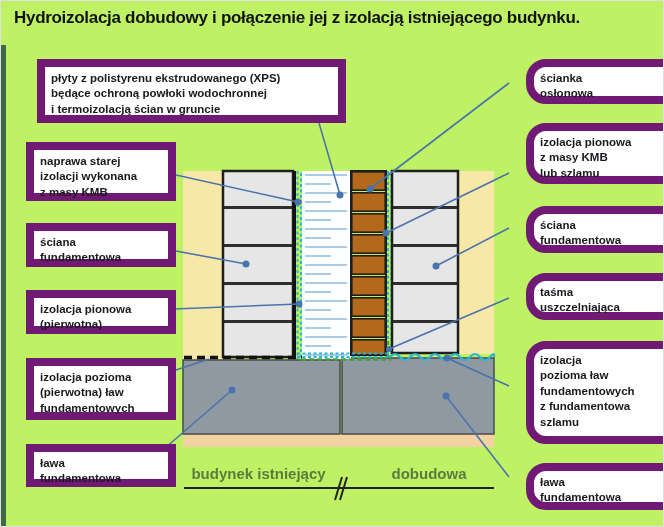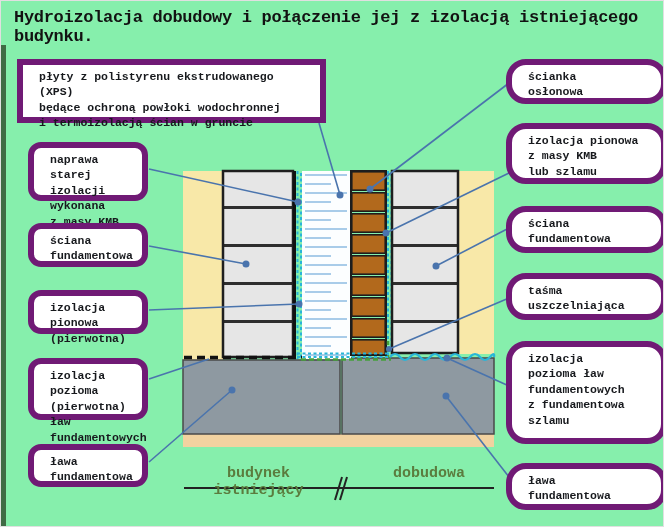"Hydroizolacja dobudowy i połączenie jej" .page { background: #86efac -> #bef264; font-family: Liberation Mono, monospace -> Liberation Sans, sans-serif }
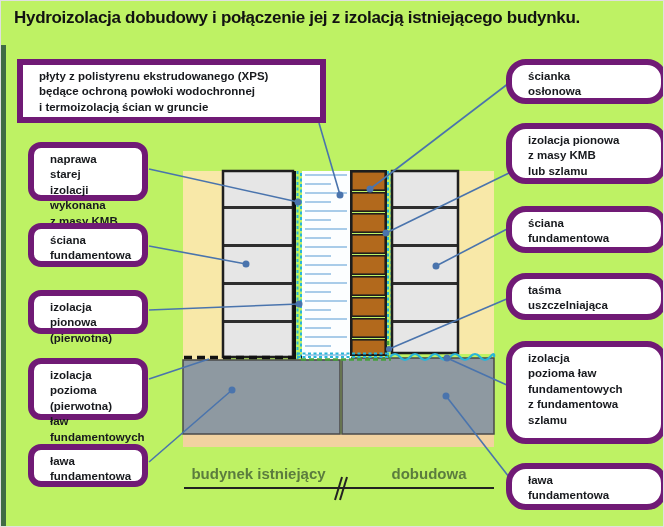"płyty z polistyrenu ekstrudowanego (XPS)" .lbl { border: 6px solid #701a75 -> 8px solid #701a75; margin-left: none -> 20px; padding: 4px 16px -> 4px 6px }
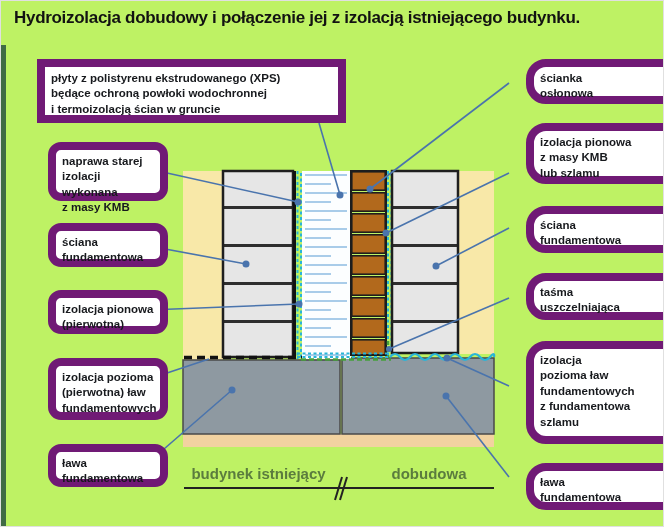"naprawa starej" .lbl.left { border-radius: 13px -> none; left: 27px -> 5px; width: 120px -> 150px }
